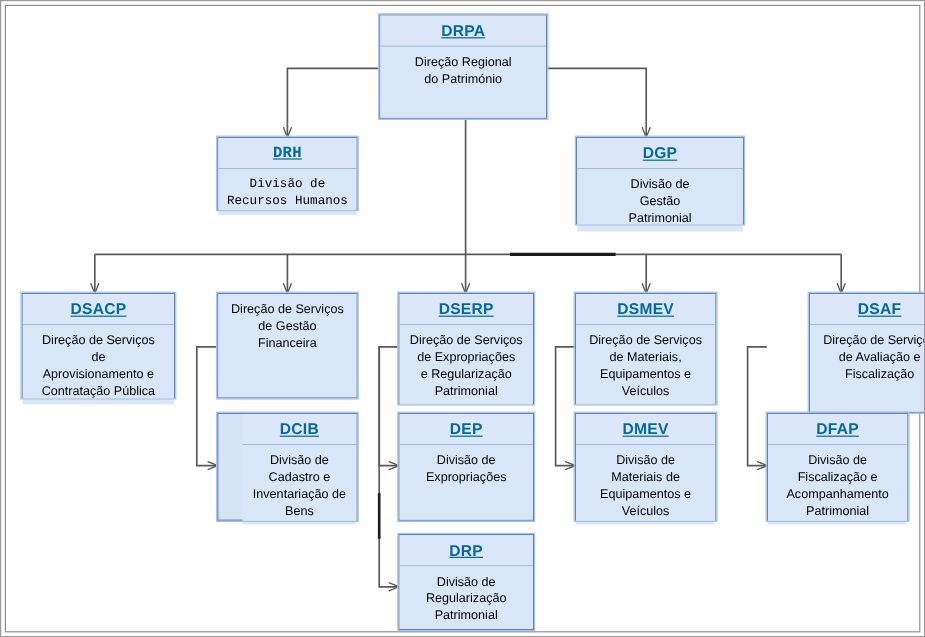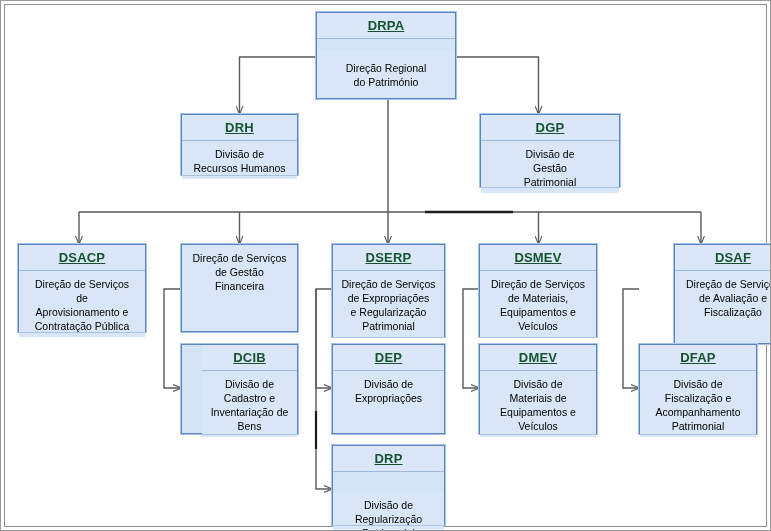"DRPA" .node-code { color: #14532d -> #0369a1 }
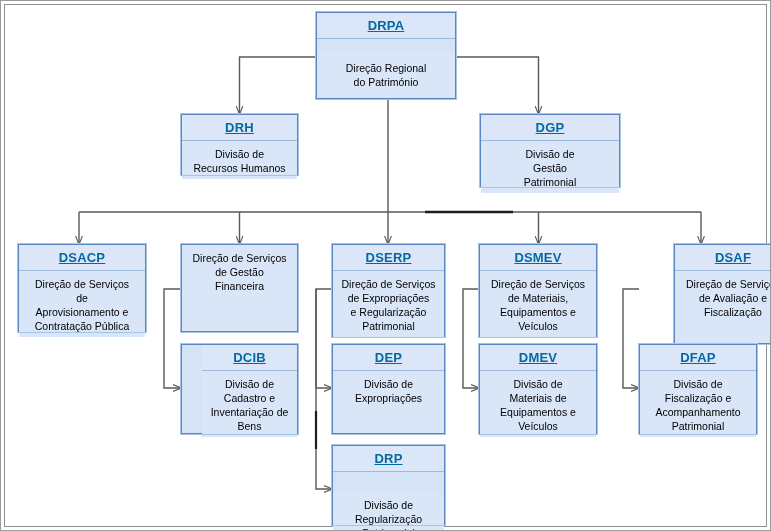"Direção Regional" .node.top .node-body { align-items: center -> flex-start; margin-top: 11px -> none }
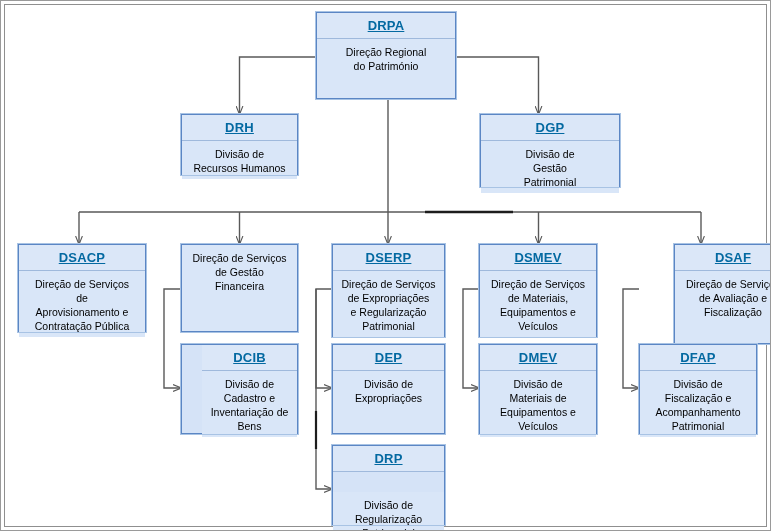"DRH" div.node { font-family: none -> Liberation Mono, monospace }
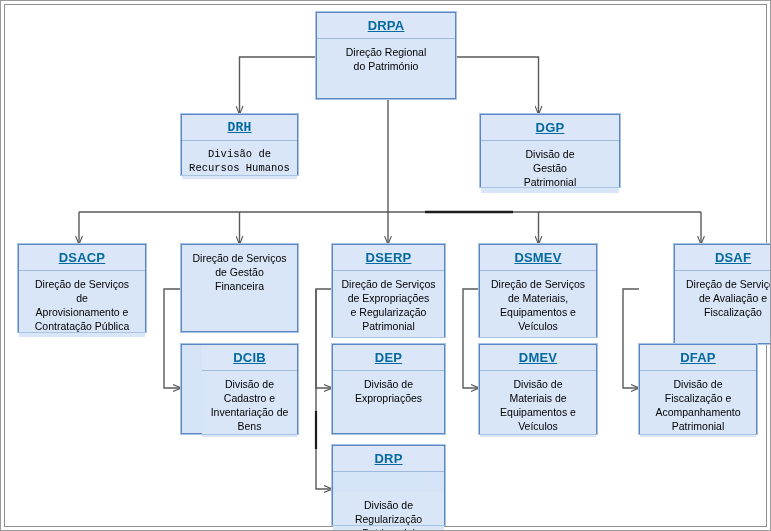"DRP" div.node { gap: 20px -> none }
